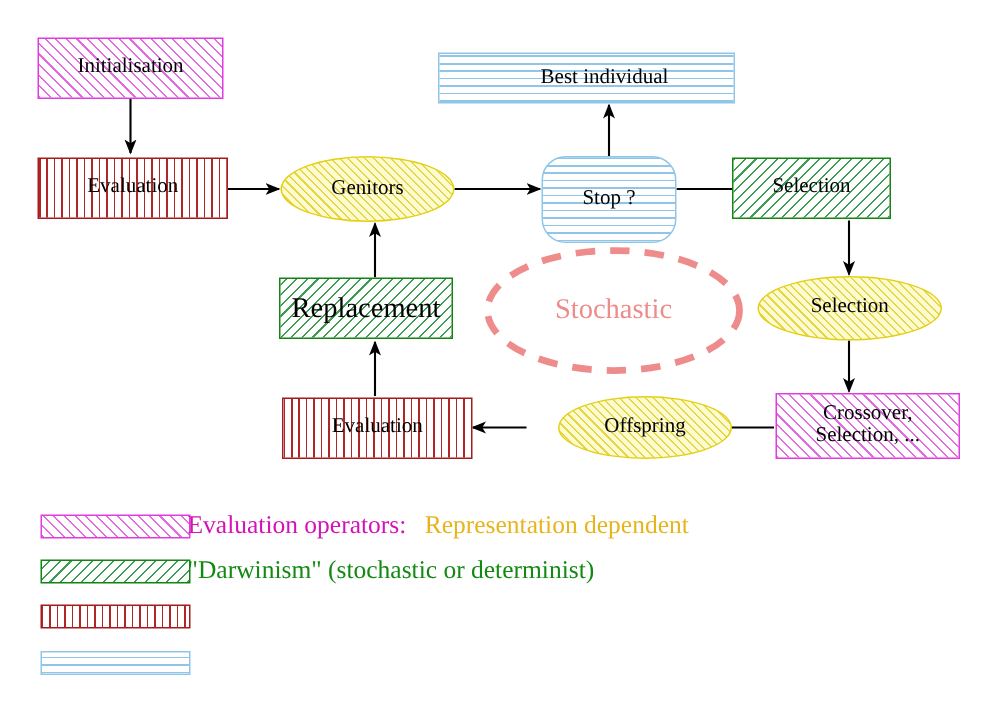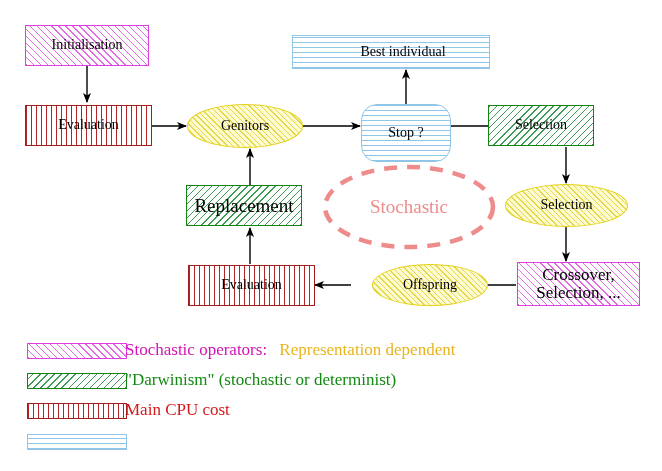"Crossover," .f13 { font-size: 17px -> 14px }
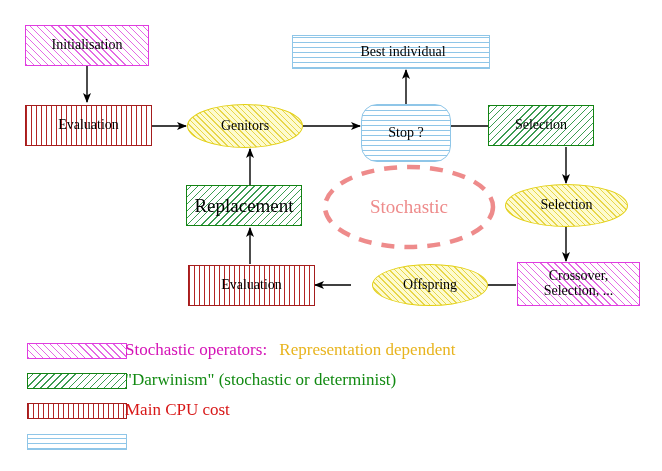"Stochastic operators:" span.t-magenta { text: Stochastic -> Evaluation }
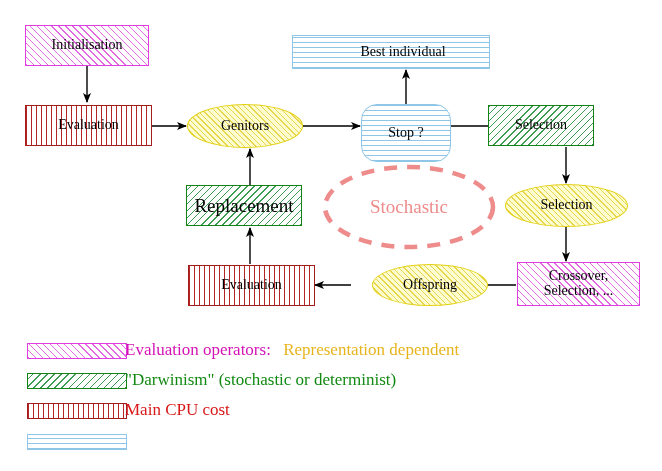"Main CPU cost" div.leg-text { html: <div> <span>Main CPU cost</span> </div> -> none }
